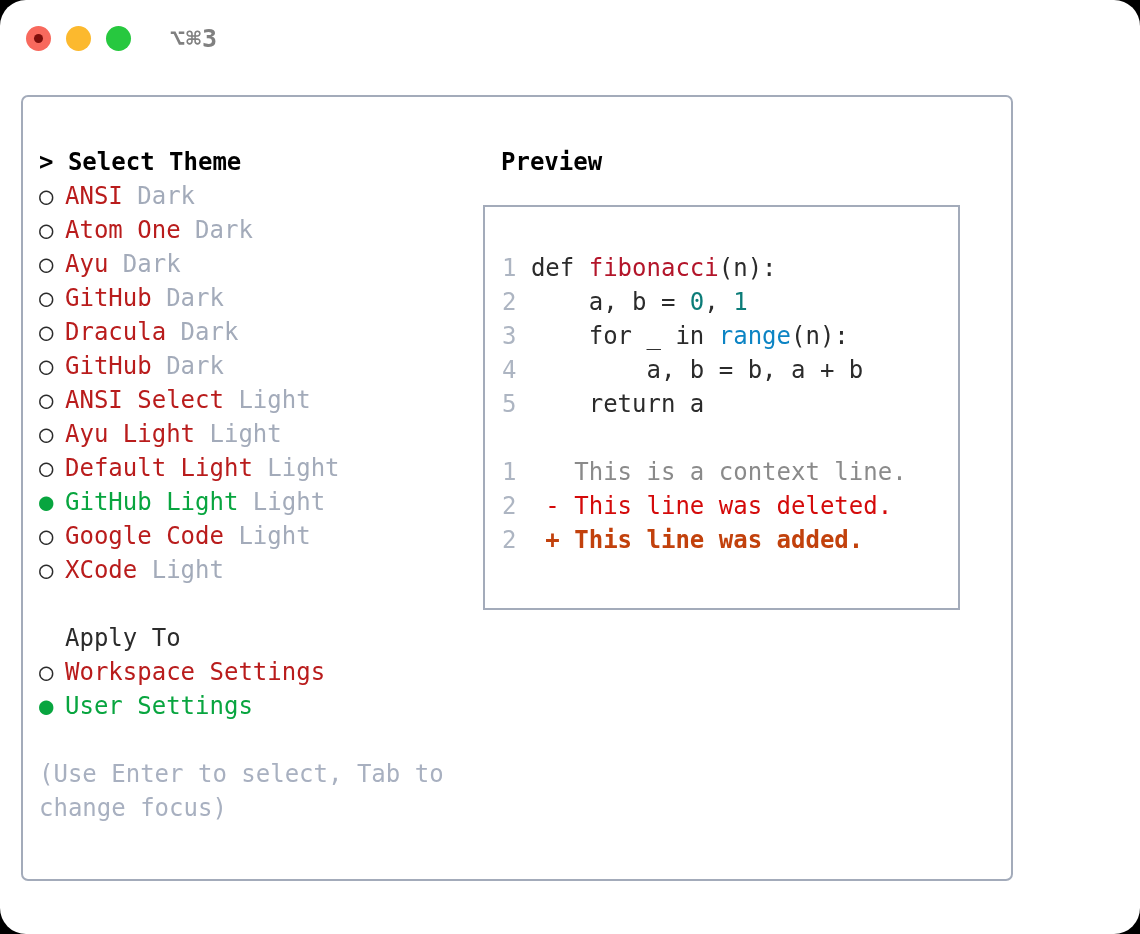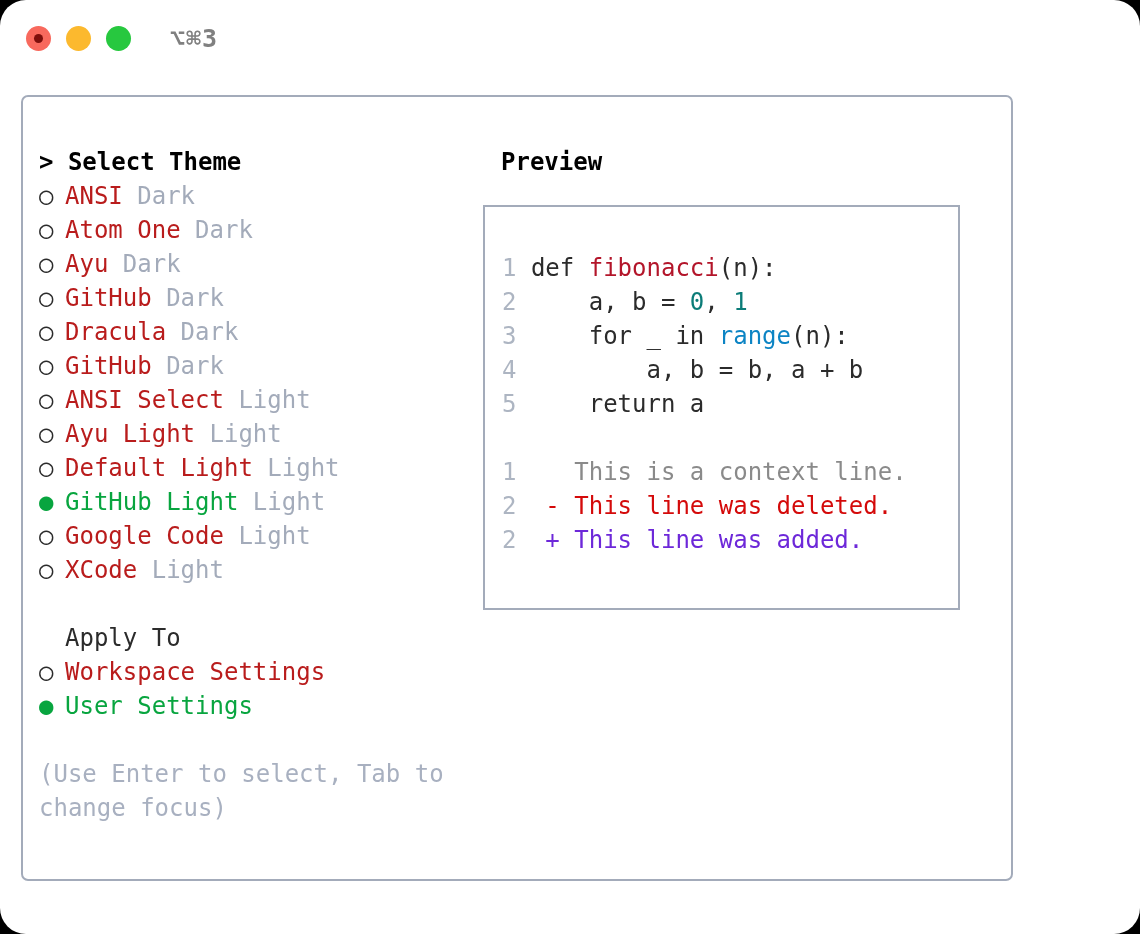"+ This line was added." .diff-add { color: #6d28d9 -> #c2410c; font-weight: none -> bold }
